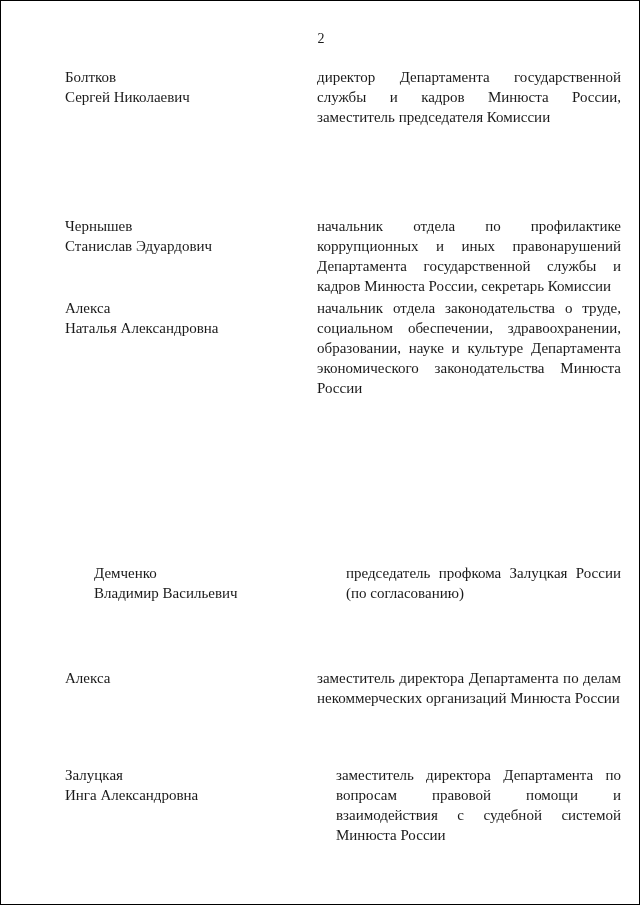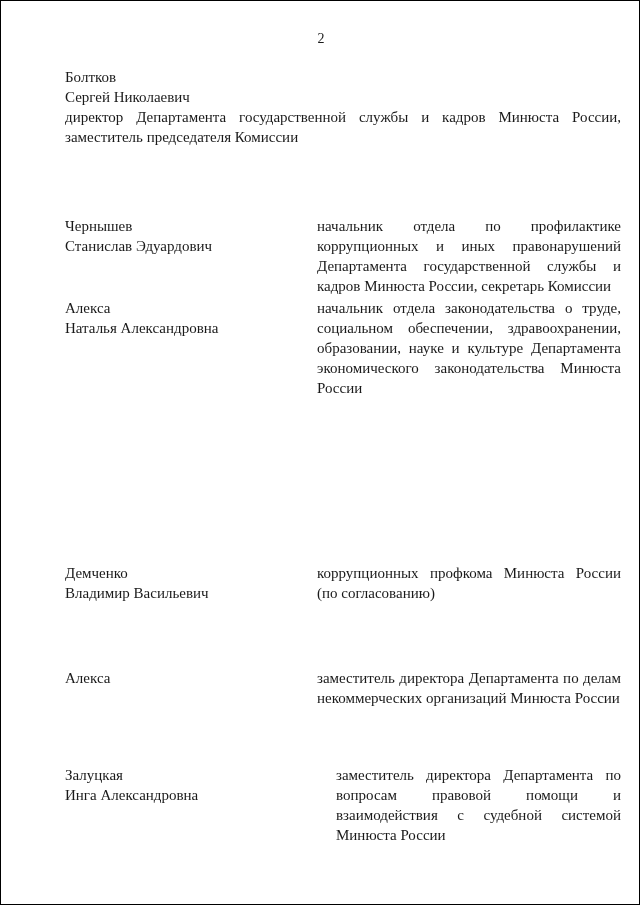"Болтков" .row-0 { flex-direction: column -> none }
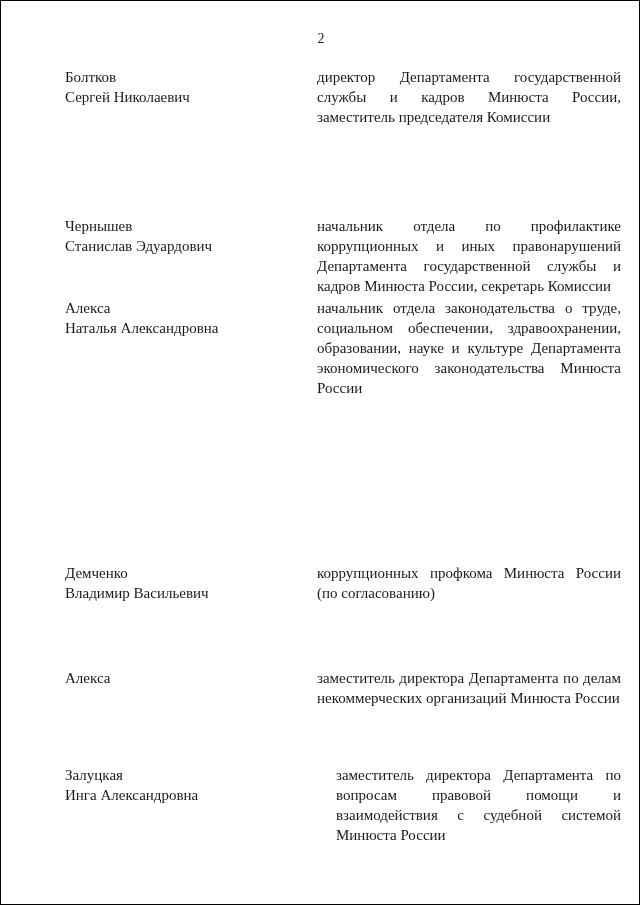"Демченко" .row-4 { margin-left: none -> 29px }
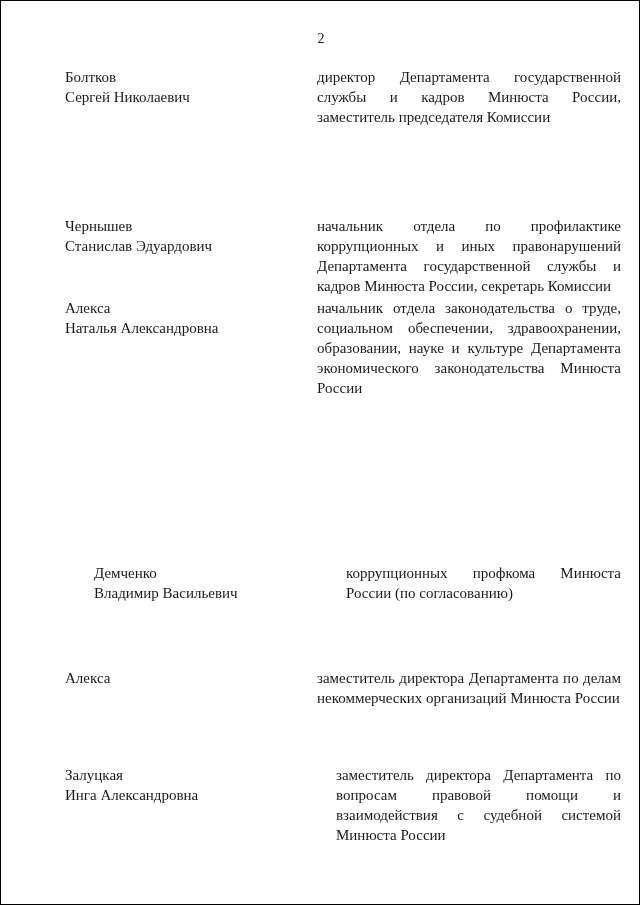"коррупционных профкома Минюста России" div.col-pos { text: коррупционных профкома Минюста -> председатель профкома Залуцкая }
